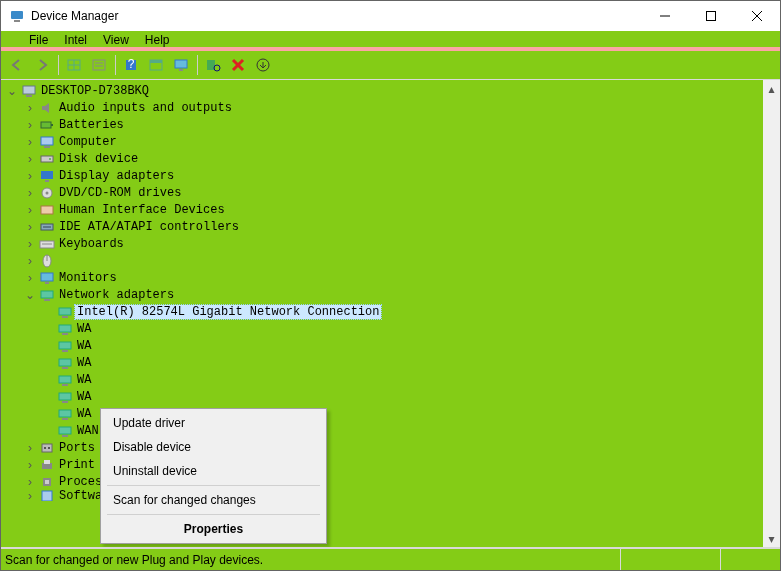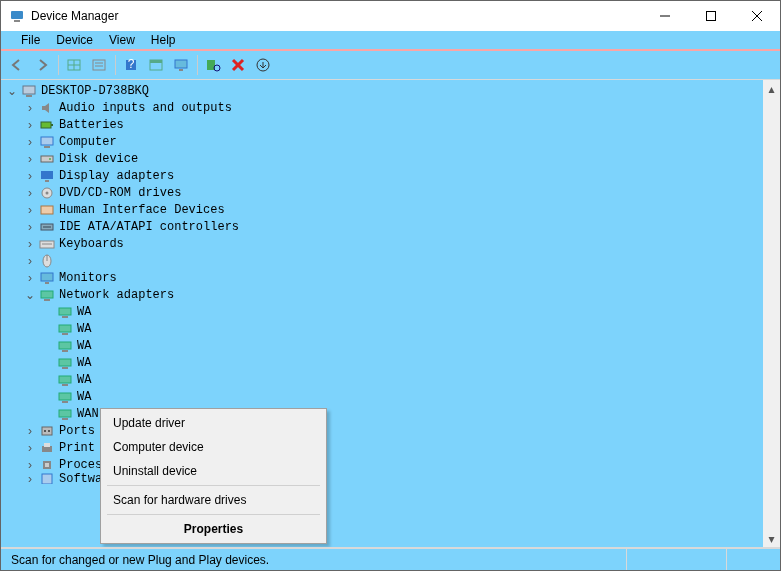"Device Manager" .window { background: #7dd3fc -> #84cc16 }
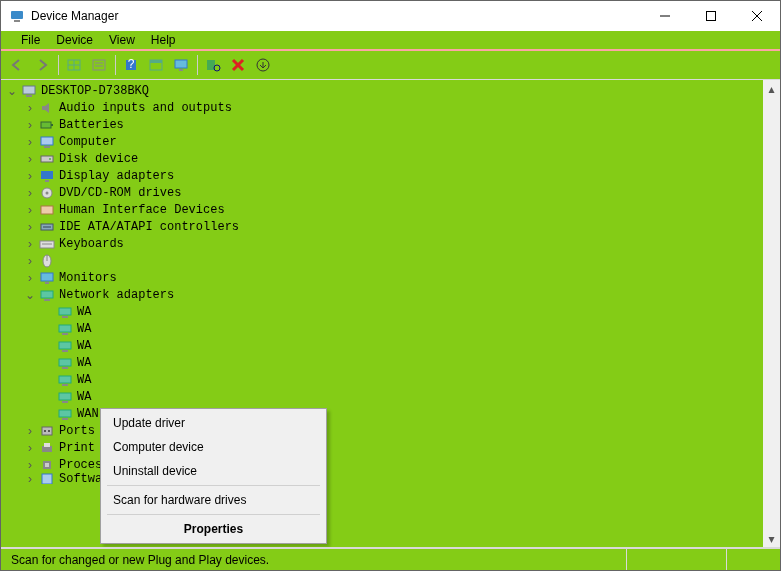"File" .menubar { align-items: flex-end -> flex-start; border-bottom: 2px solid #fca5a5 -> 4px solid #fca5a5; padding: 0 12px -> 0 20px }
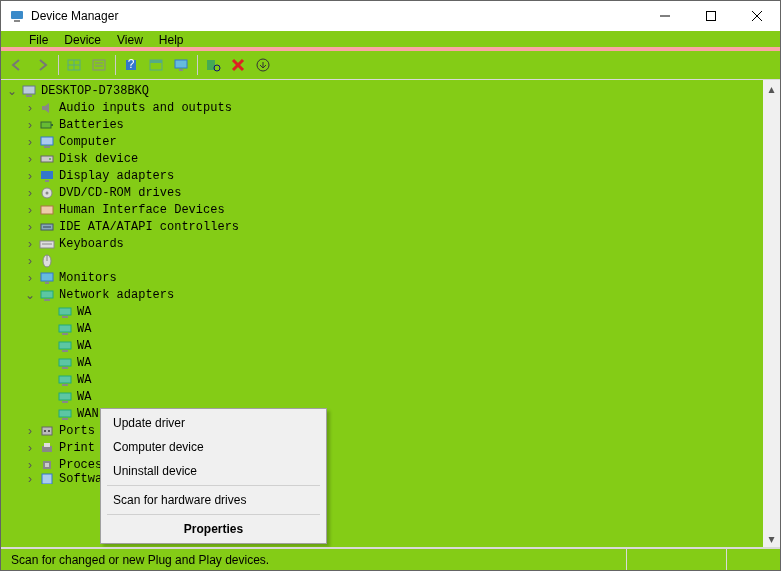"Device" span.mi { text: Device -> Intel }
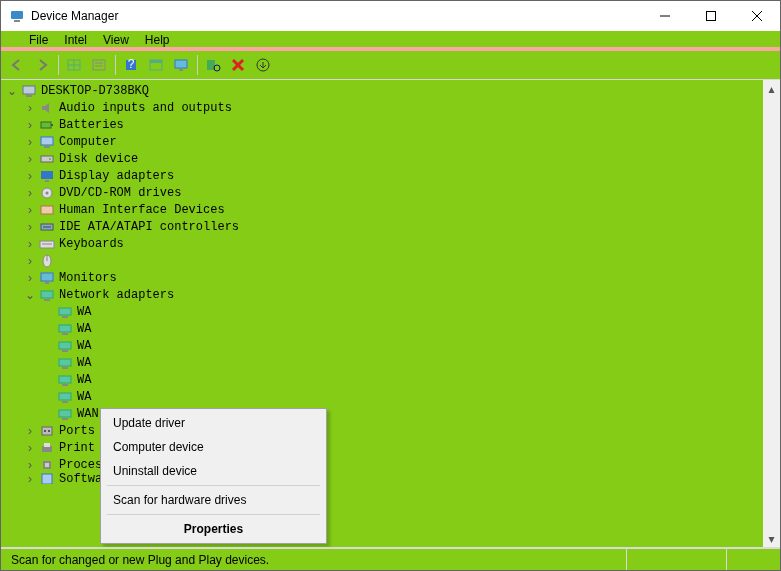"Intel(R) 82574L Gigabit Network" div.node { html: none -> <div> <span></span> <span> <svg> <rect></rect> <rect></rect> </svg> </span> <span>Intel(R) 82574L Gigabit Network Connection</span> </div> }
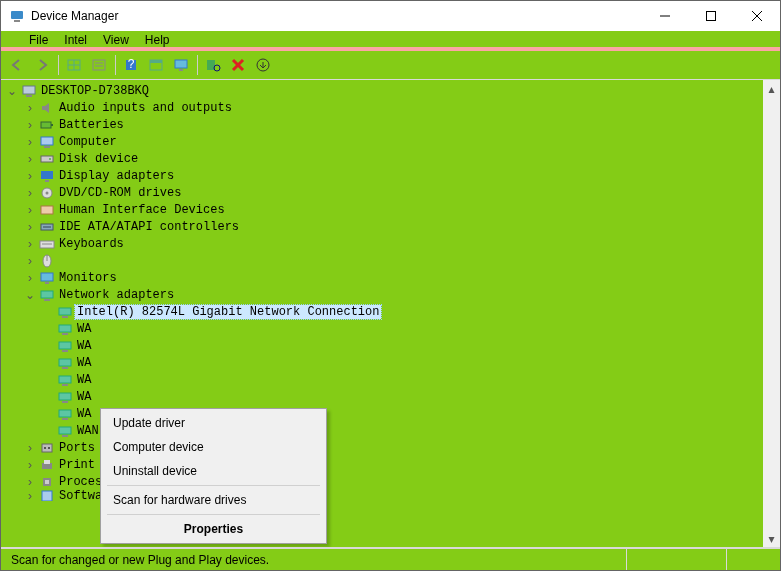"Computer device" div.ci { text: Computer -> Disable }
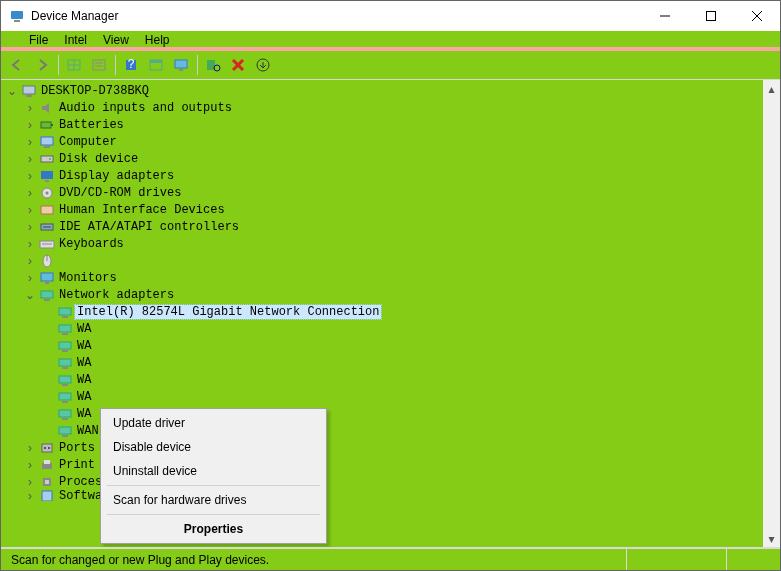"Scan for hardware drives" div.ci { text: hardware drives -> changed changes }
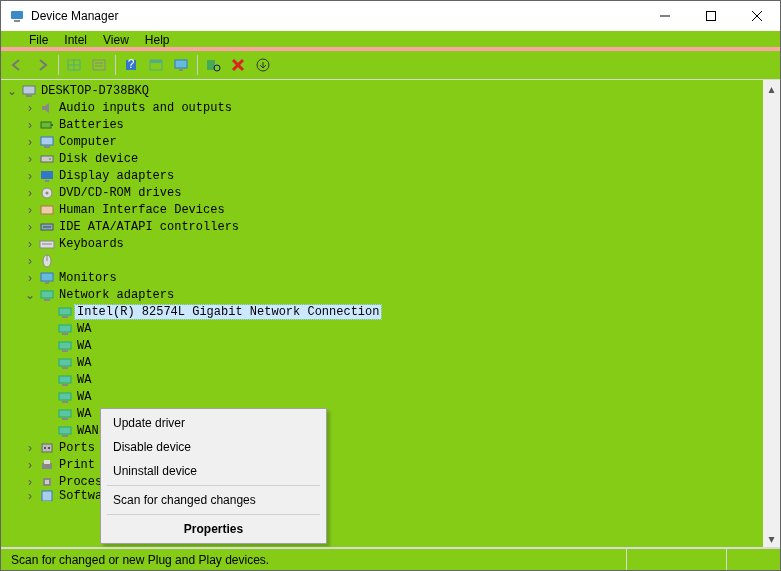"Scan for changed or new" .status { padding-left: 10px -> 4px }
